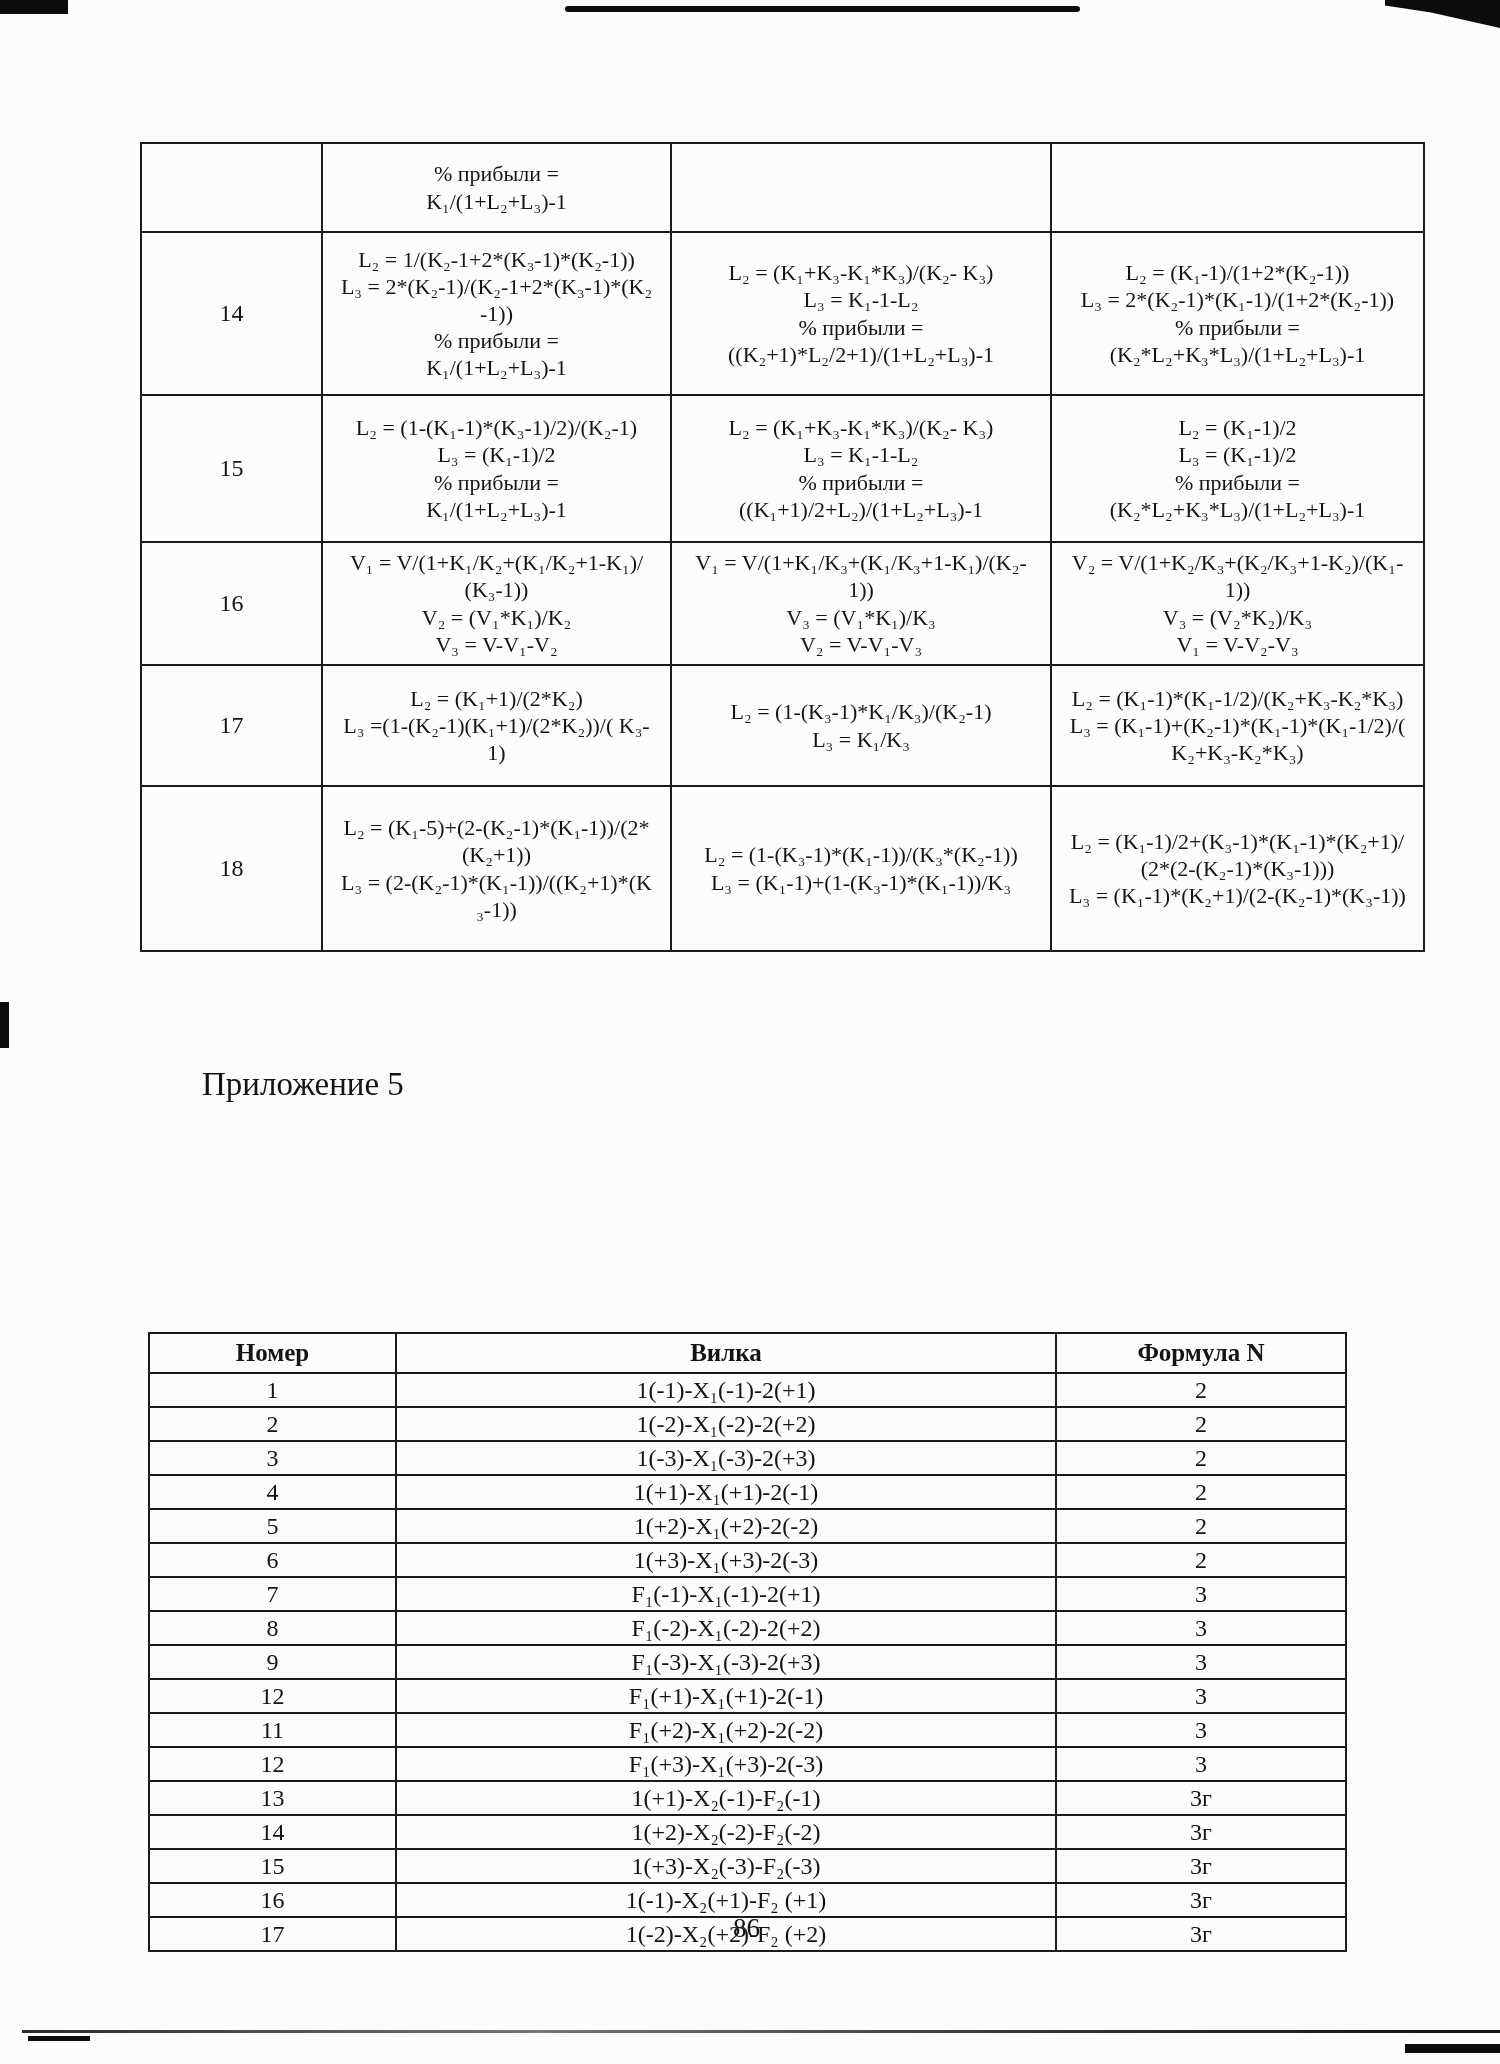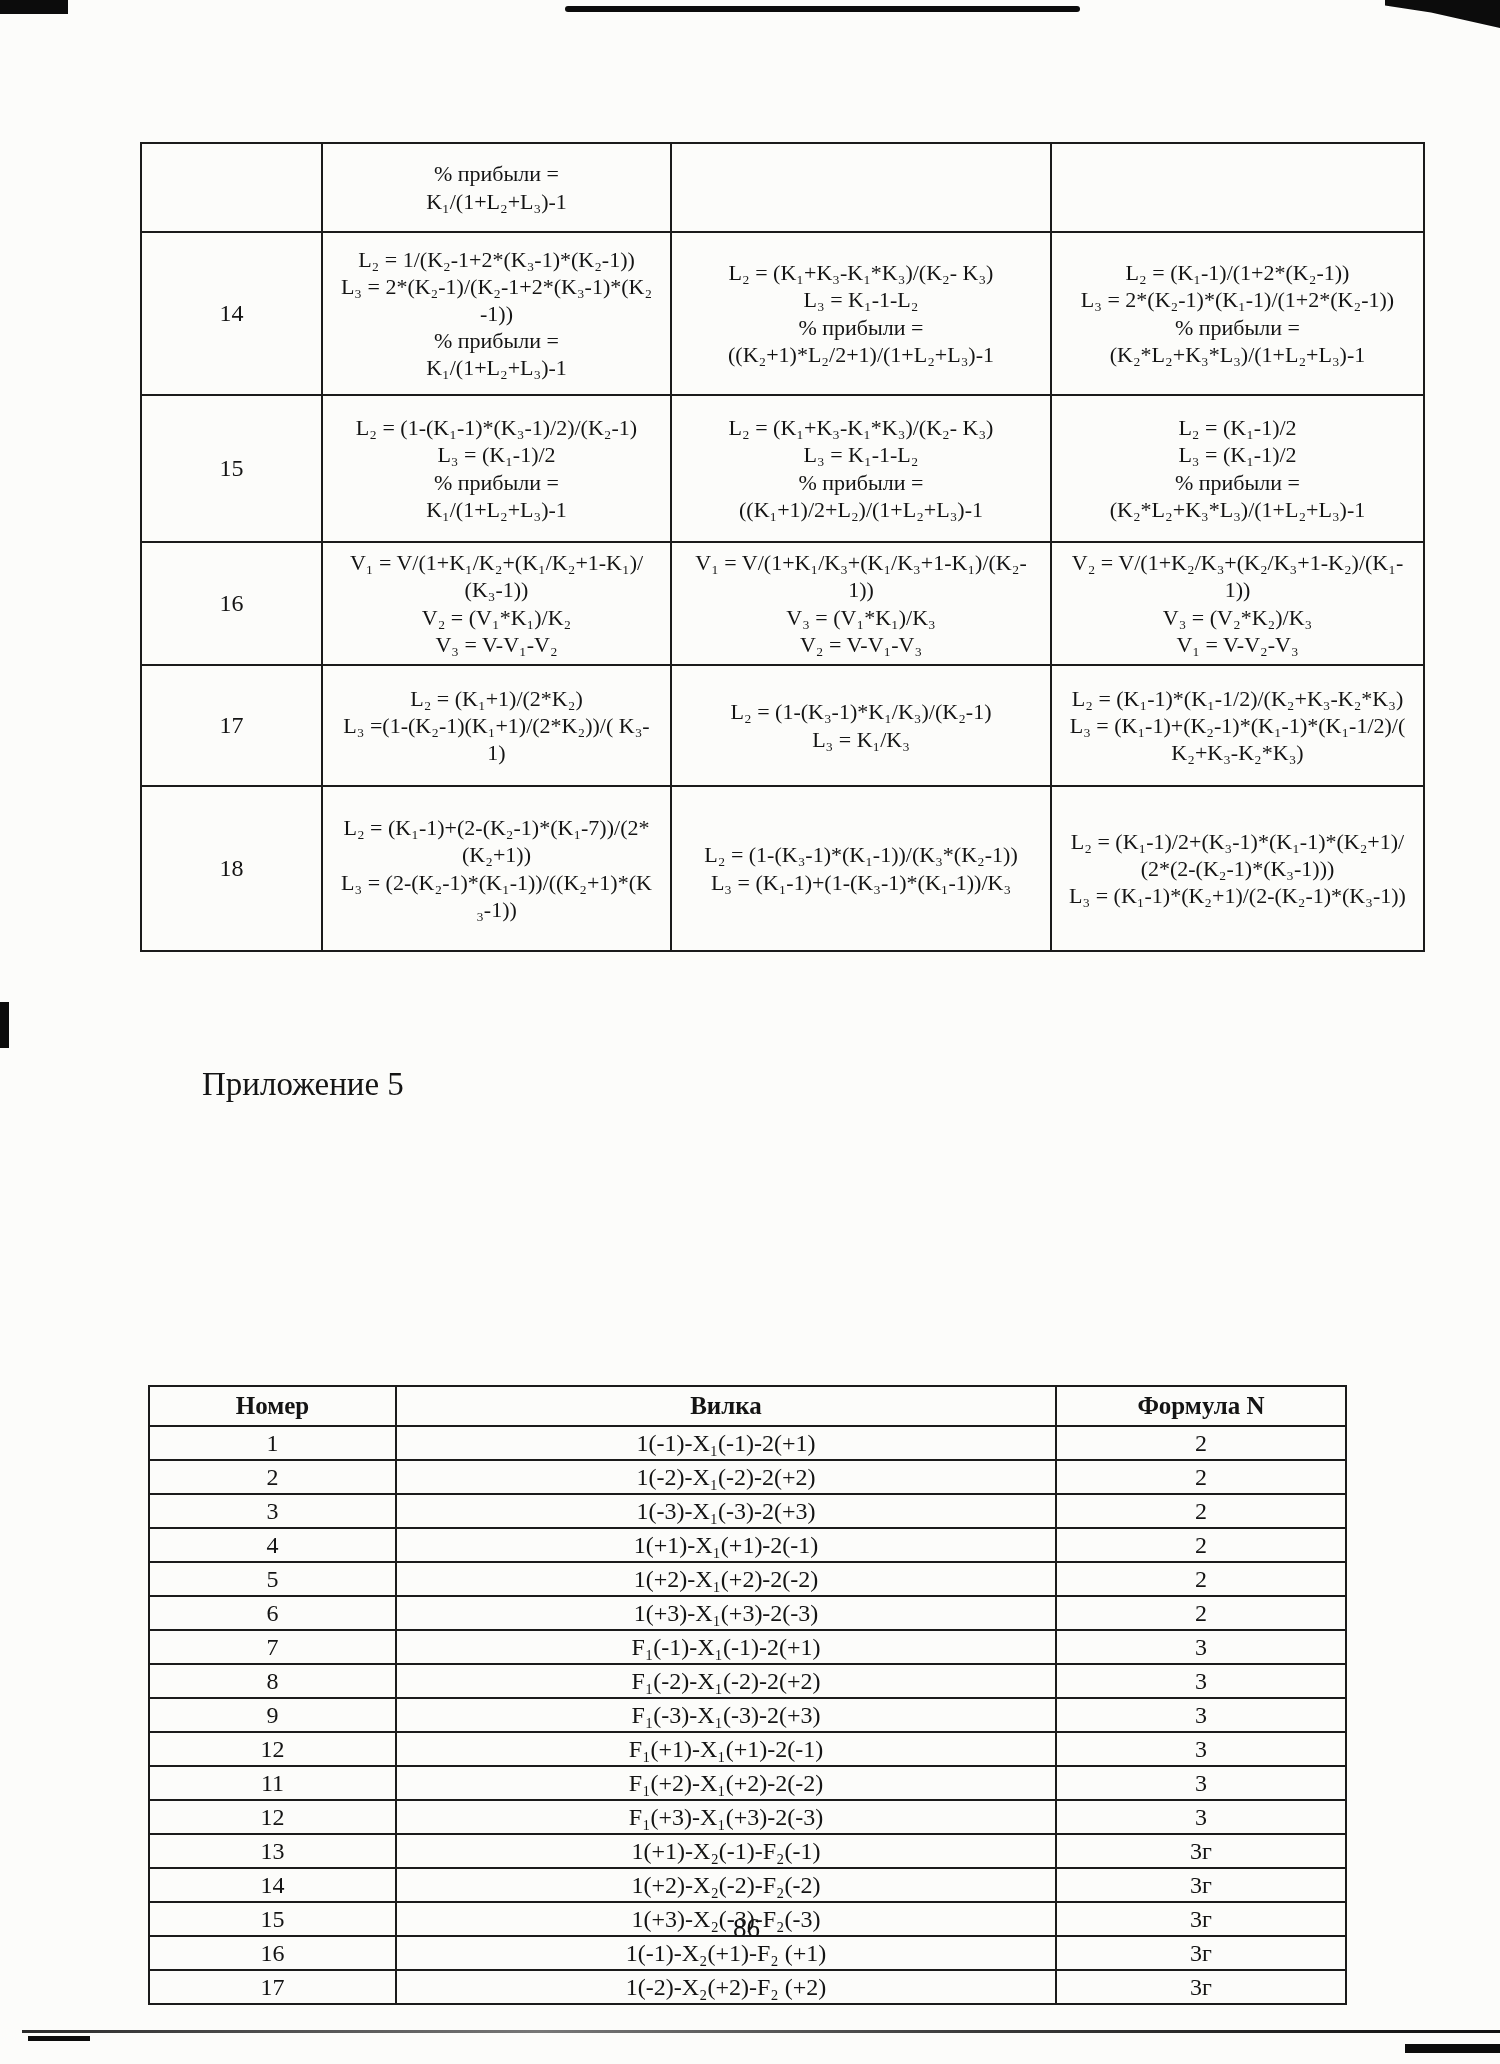"L₂ = (K₁-1)+(2-(K₂-1)*(K₁-7))/(2*(K₂+1))" td { text: K₁-1)+(2-(K₂-1)*(K₁-7 -> K₁-5)+(2-(K₂-1)*(K₁-1 }
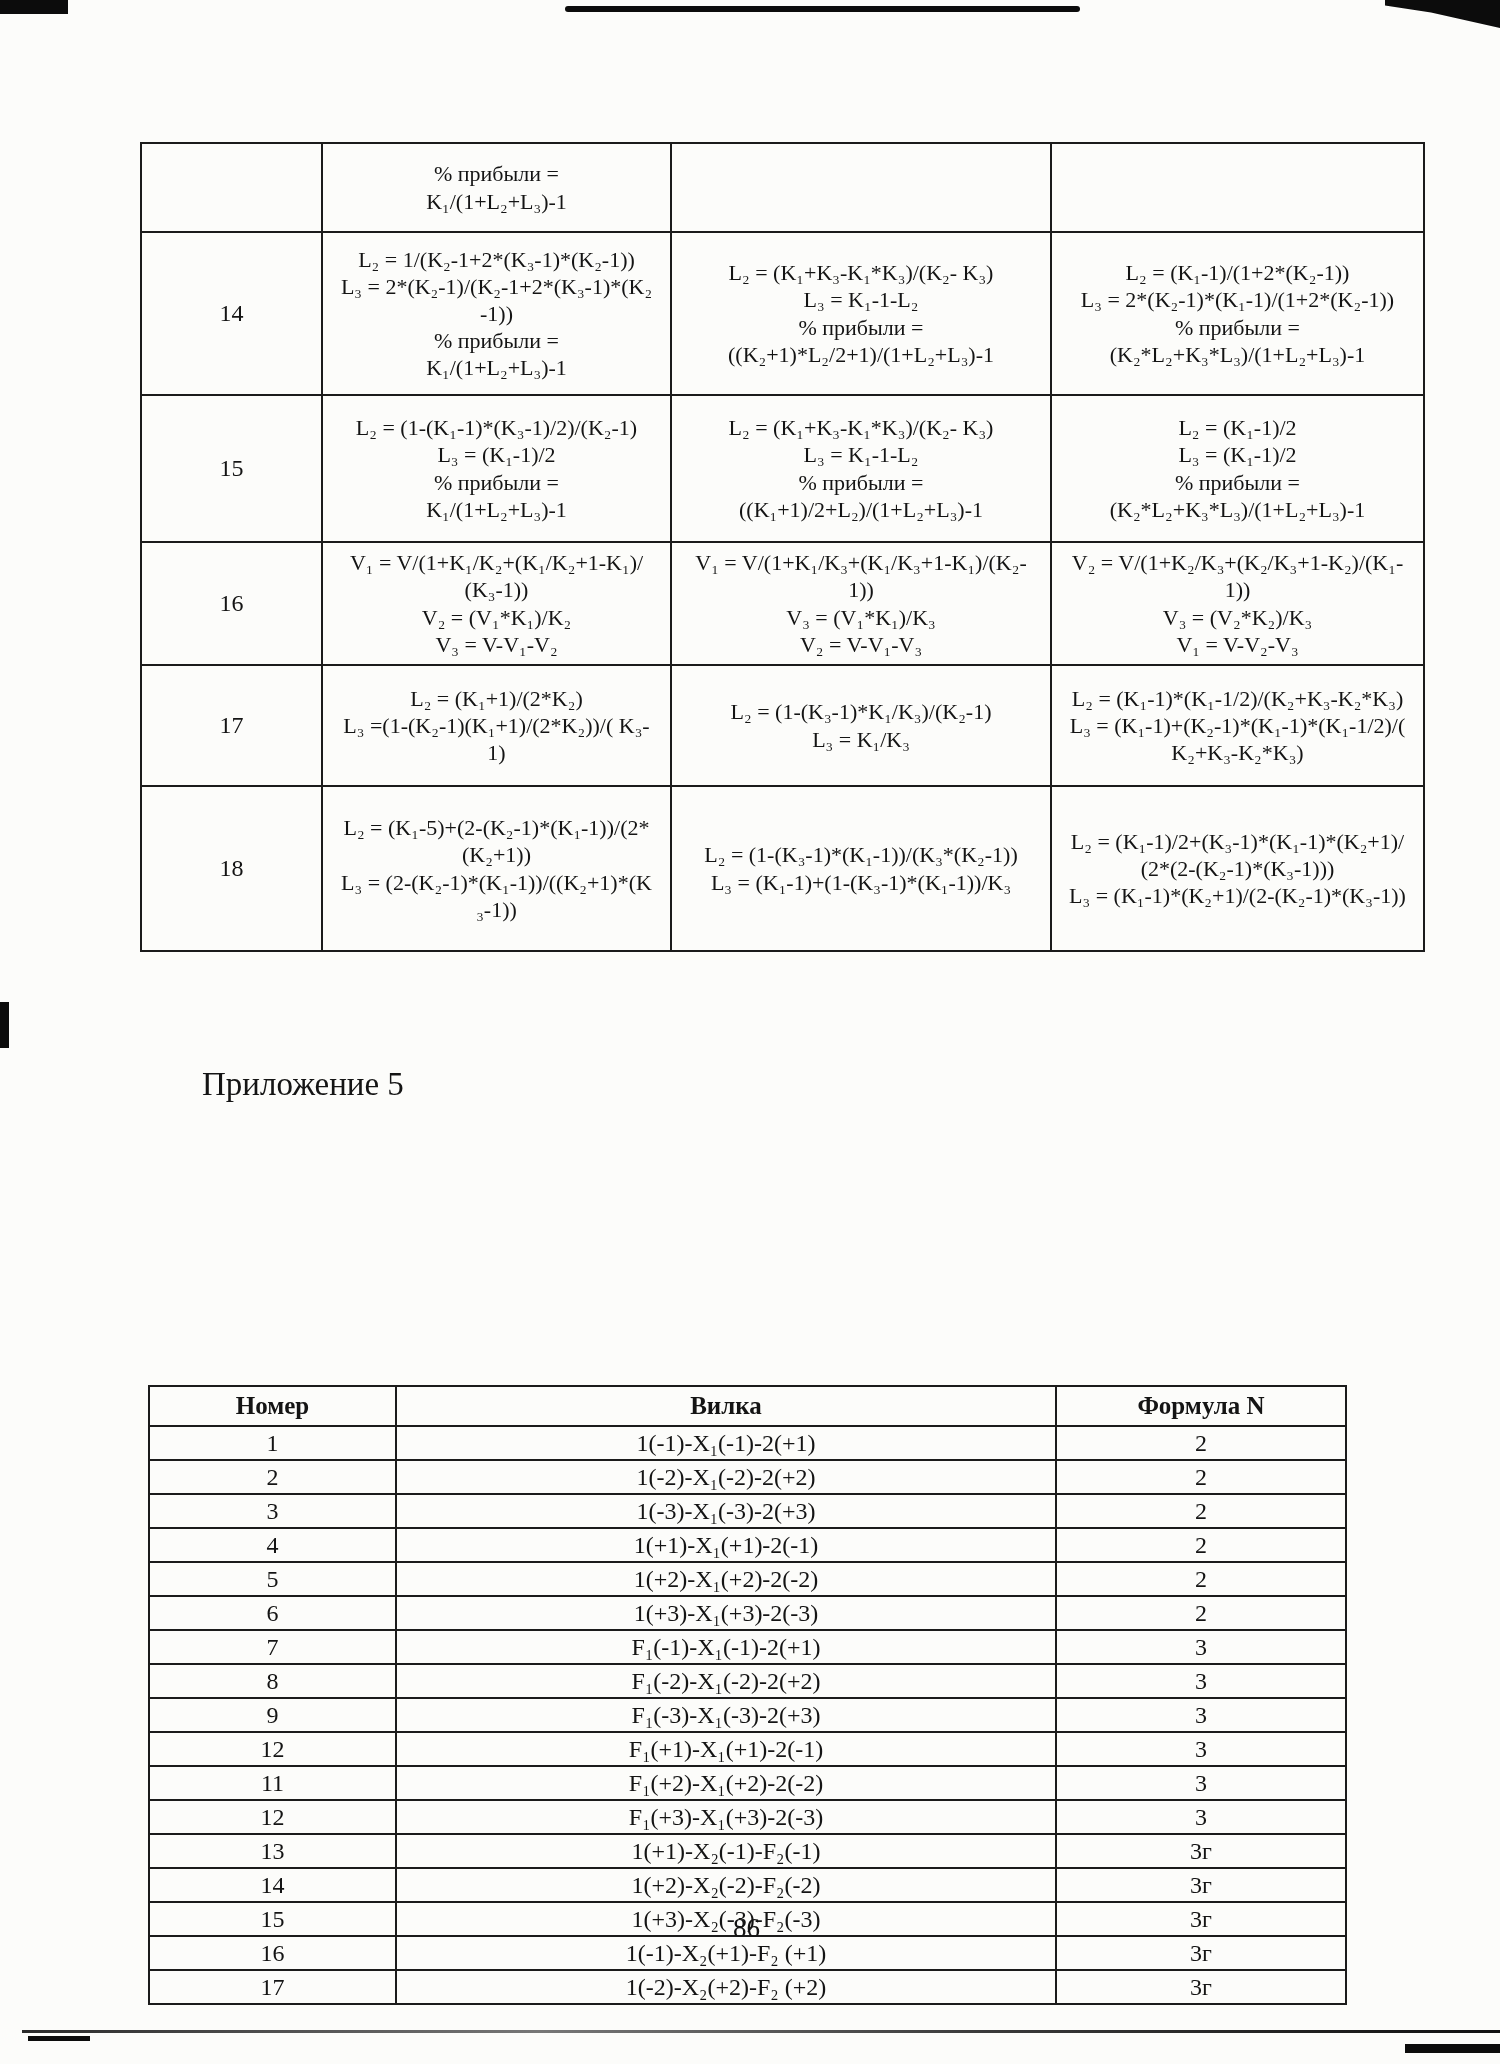"Номер" .fork-table { top: 1385px -> 1332px }
